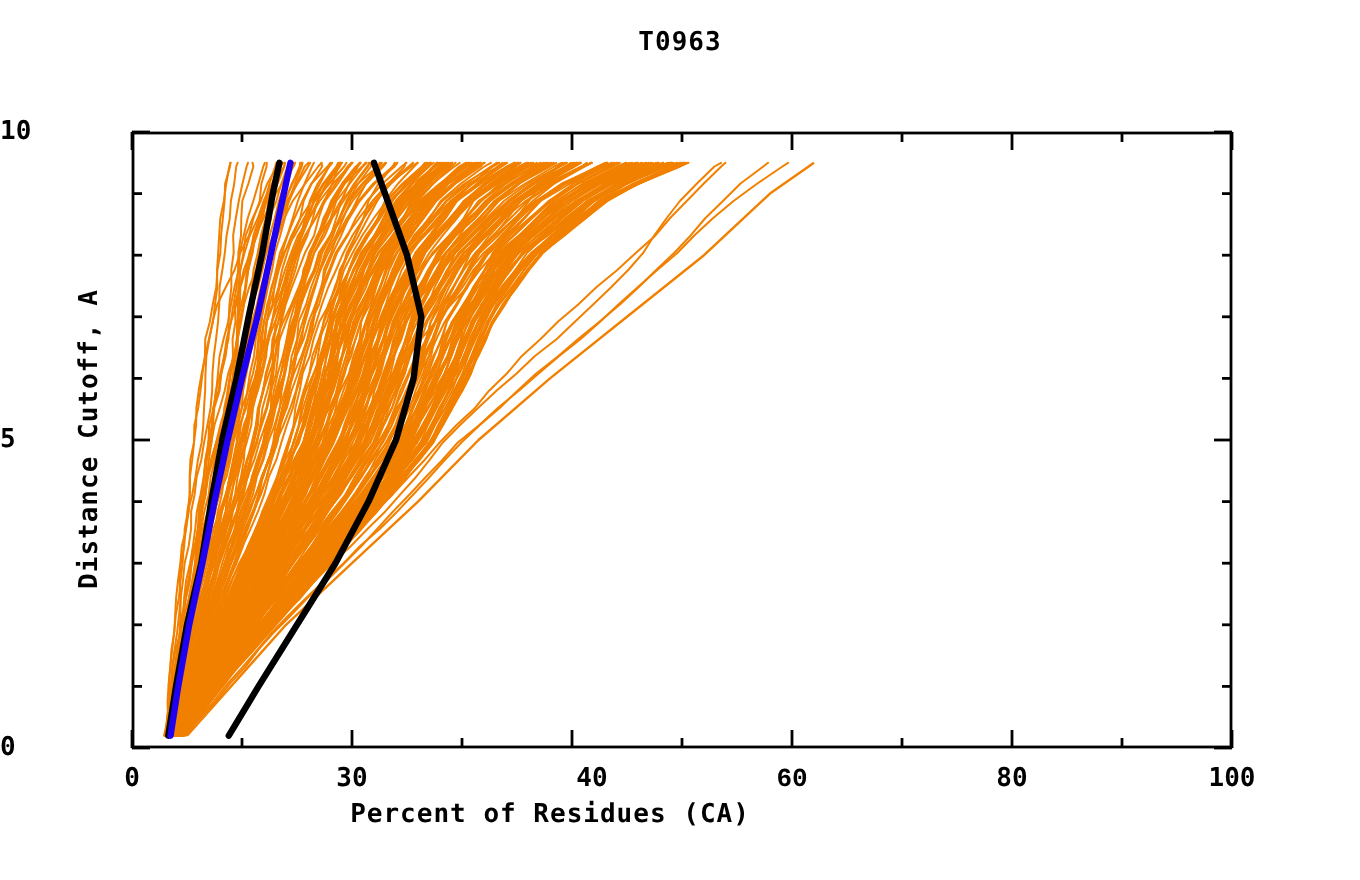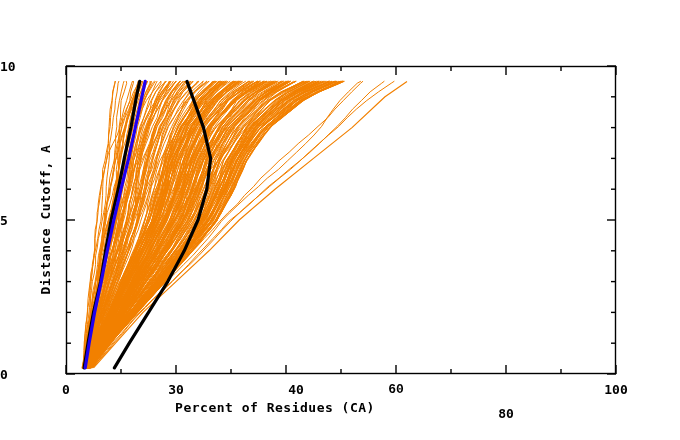"T0963" div.chart-title { html: none -> <div>T0963</div> }
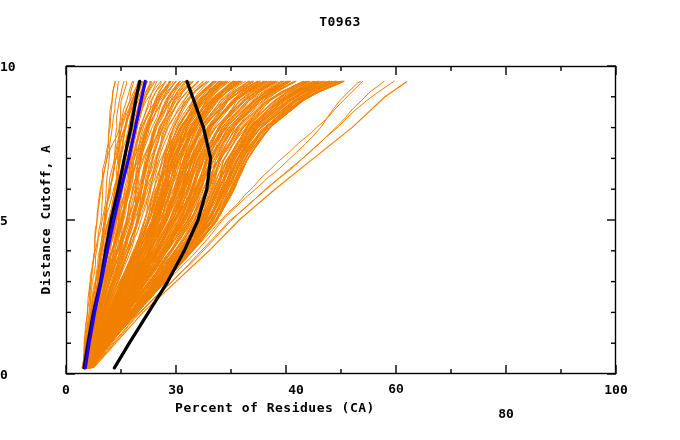"80" div.tick-label-x { margin-top: 24px -> none }
